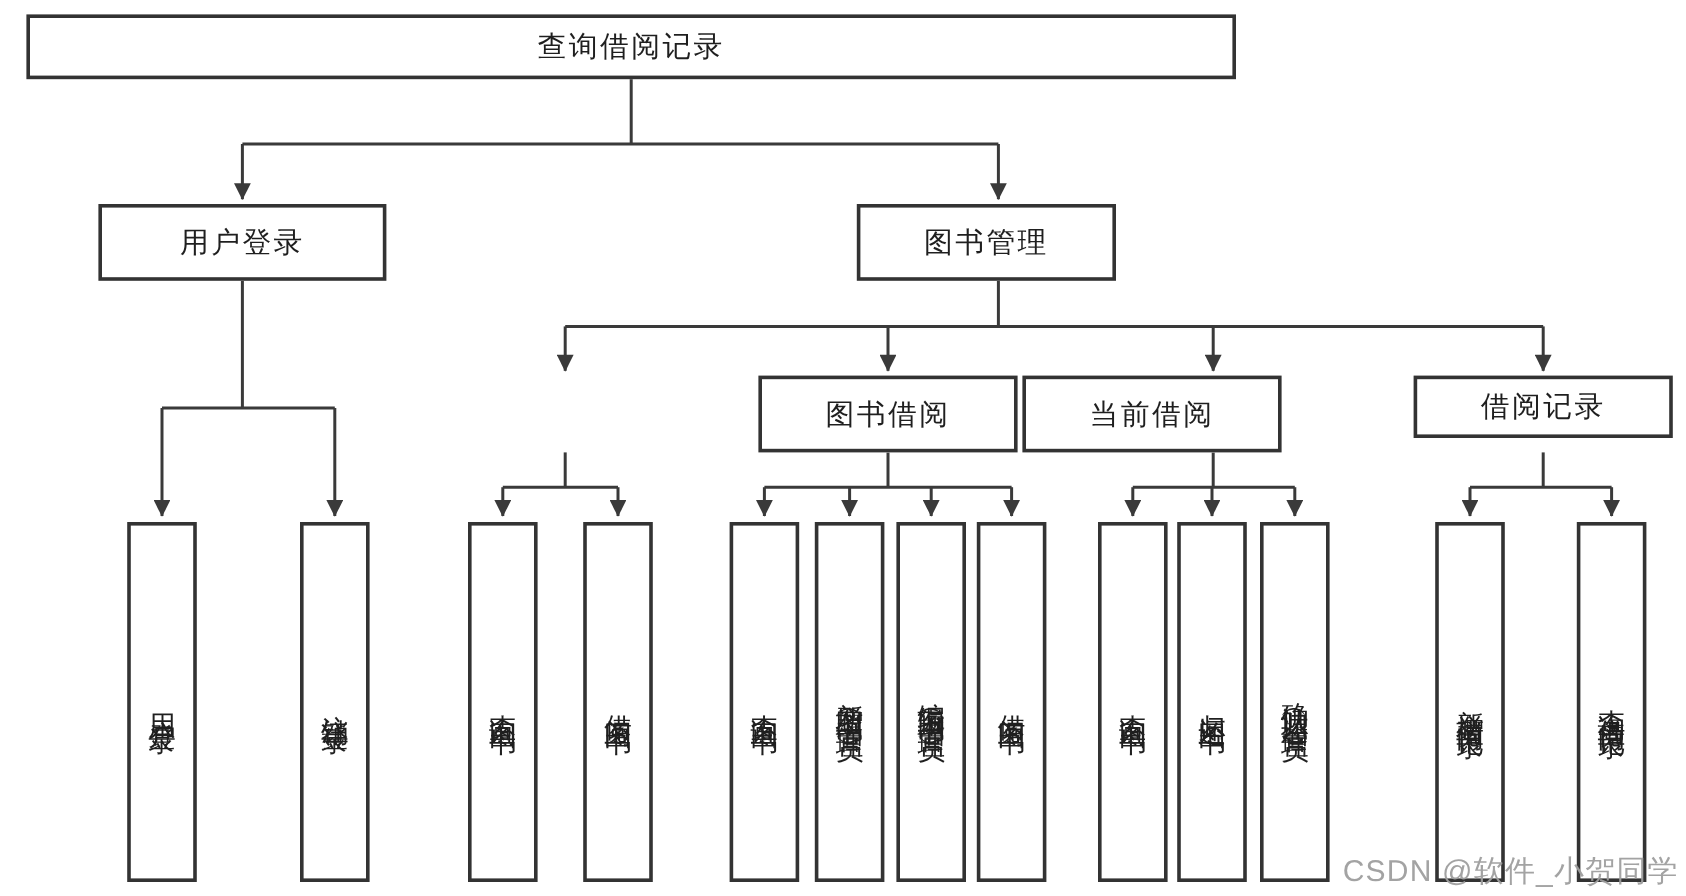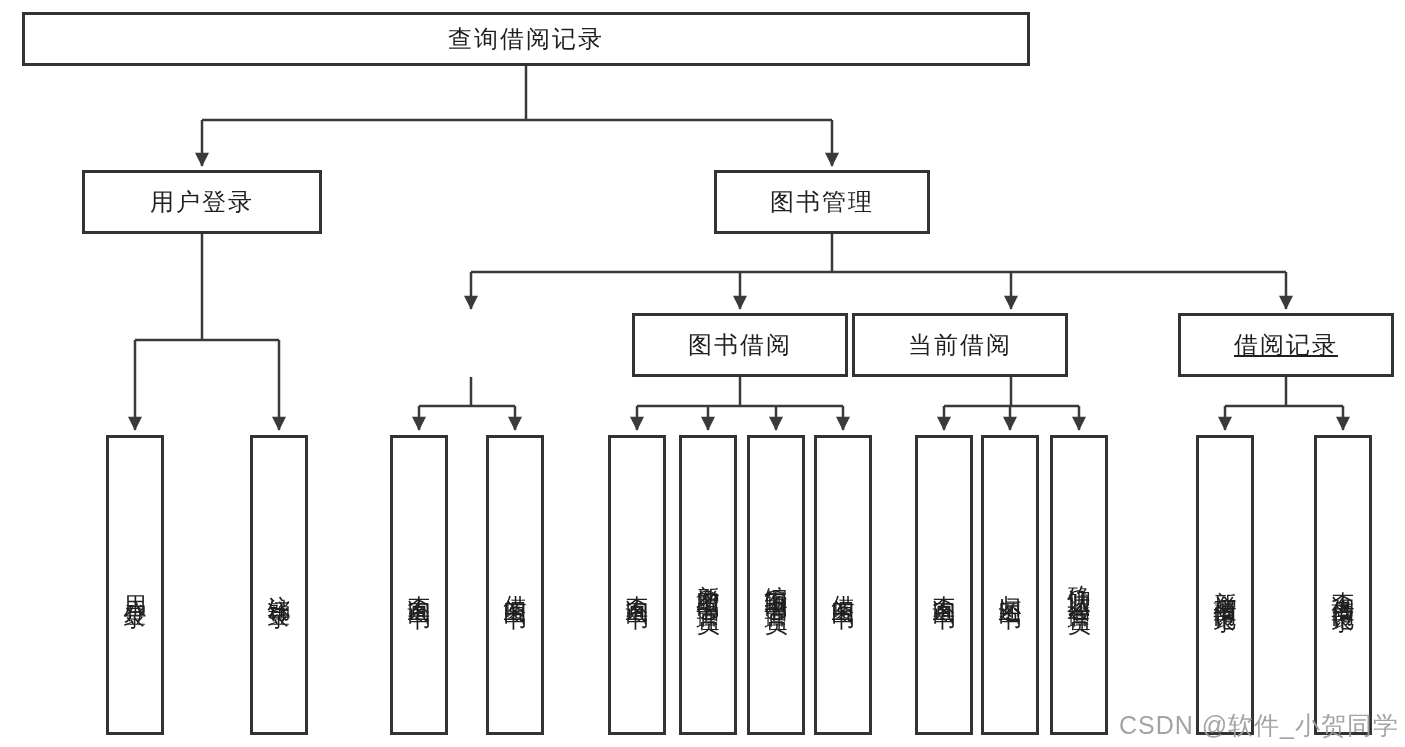"借阅记录" div.box { height: 64px -> 52px; text-decoration: underline -> none }
